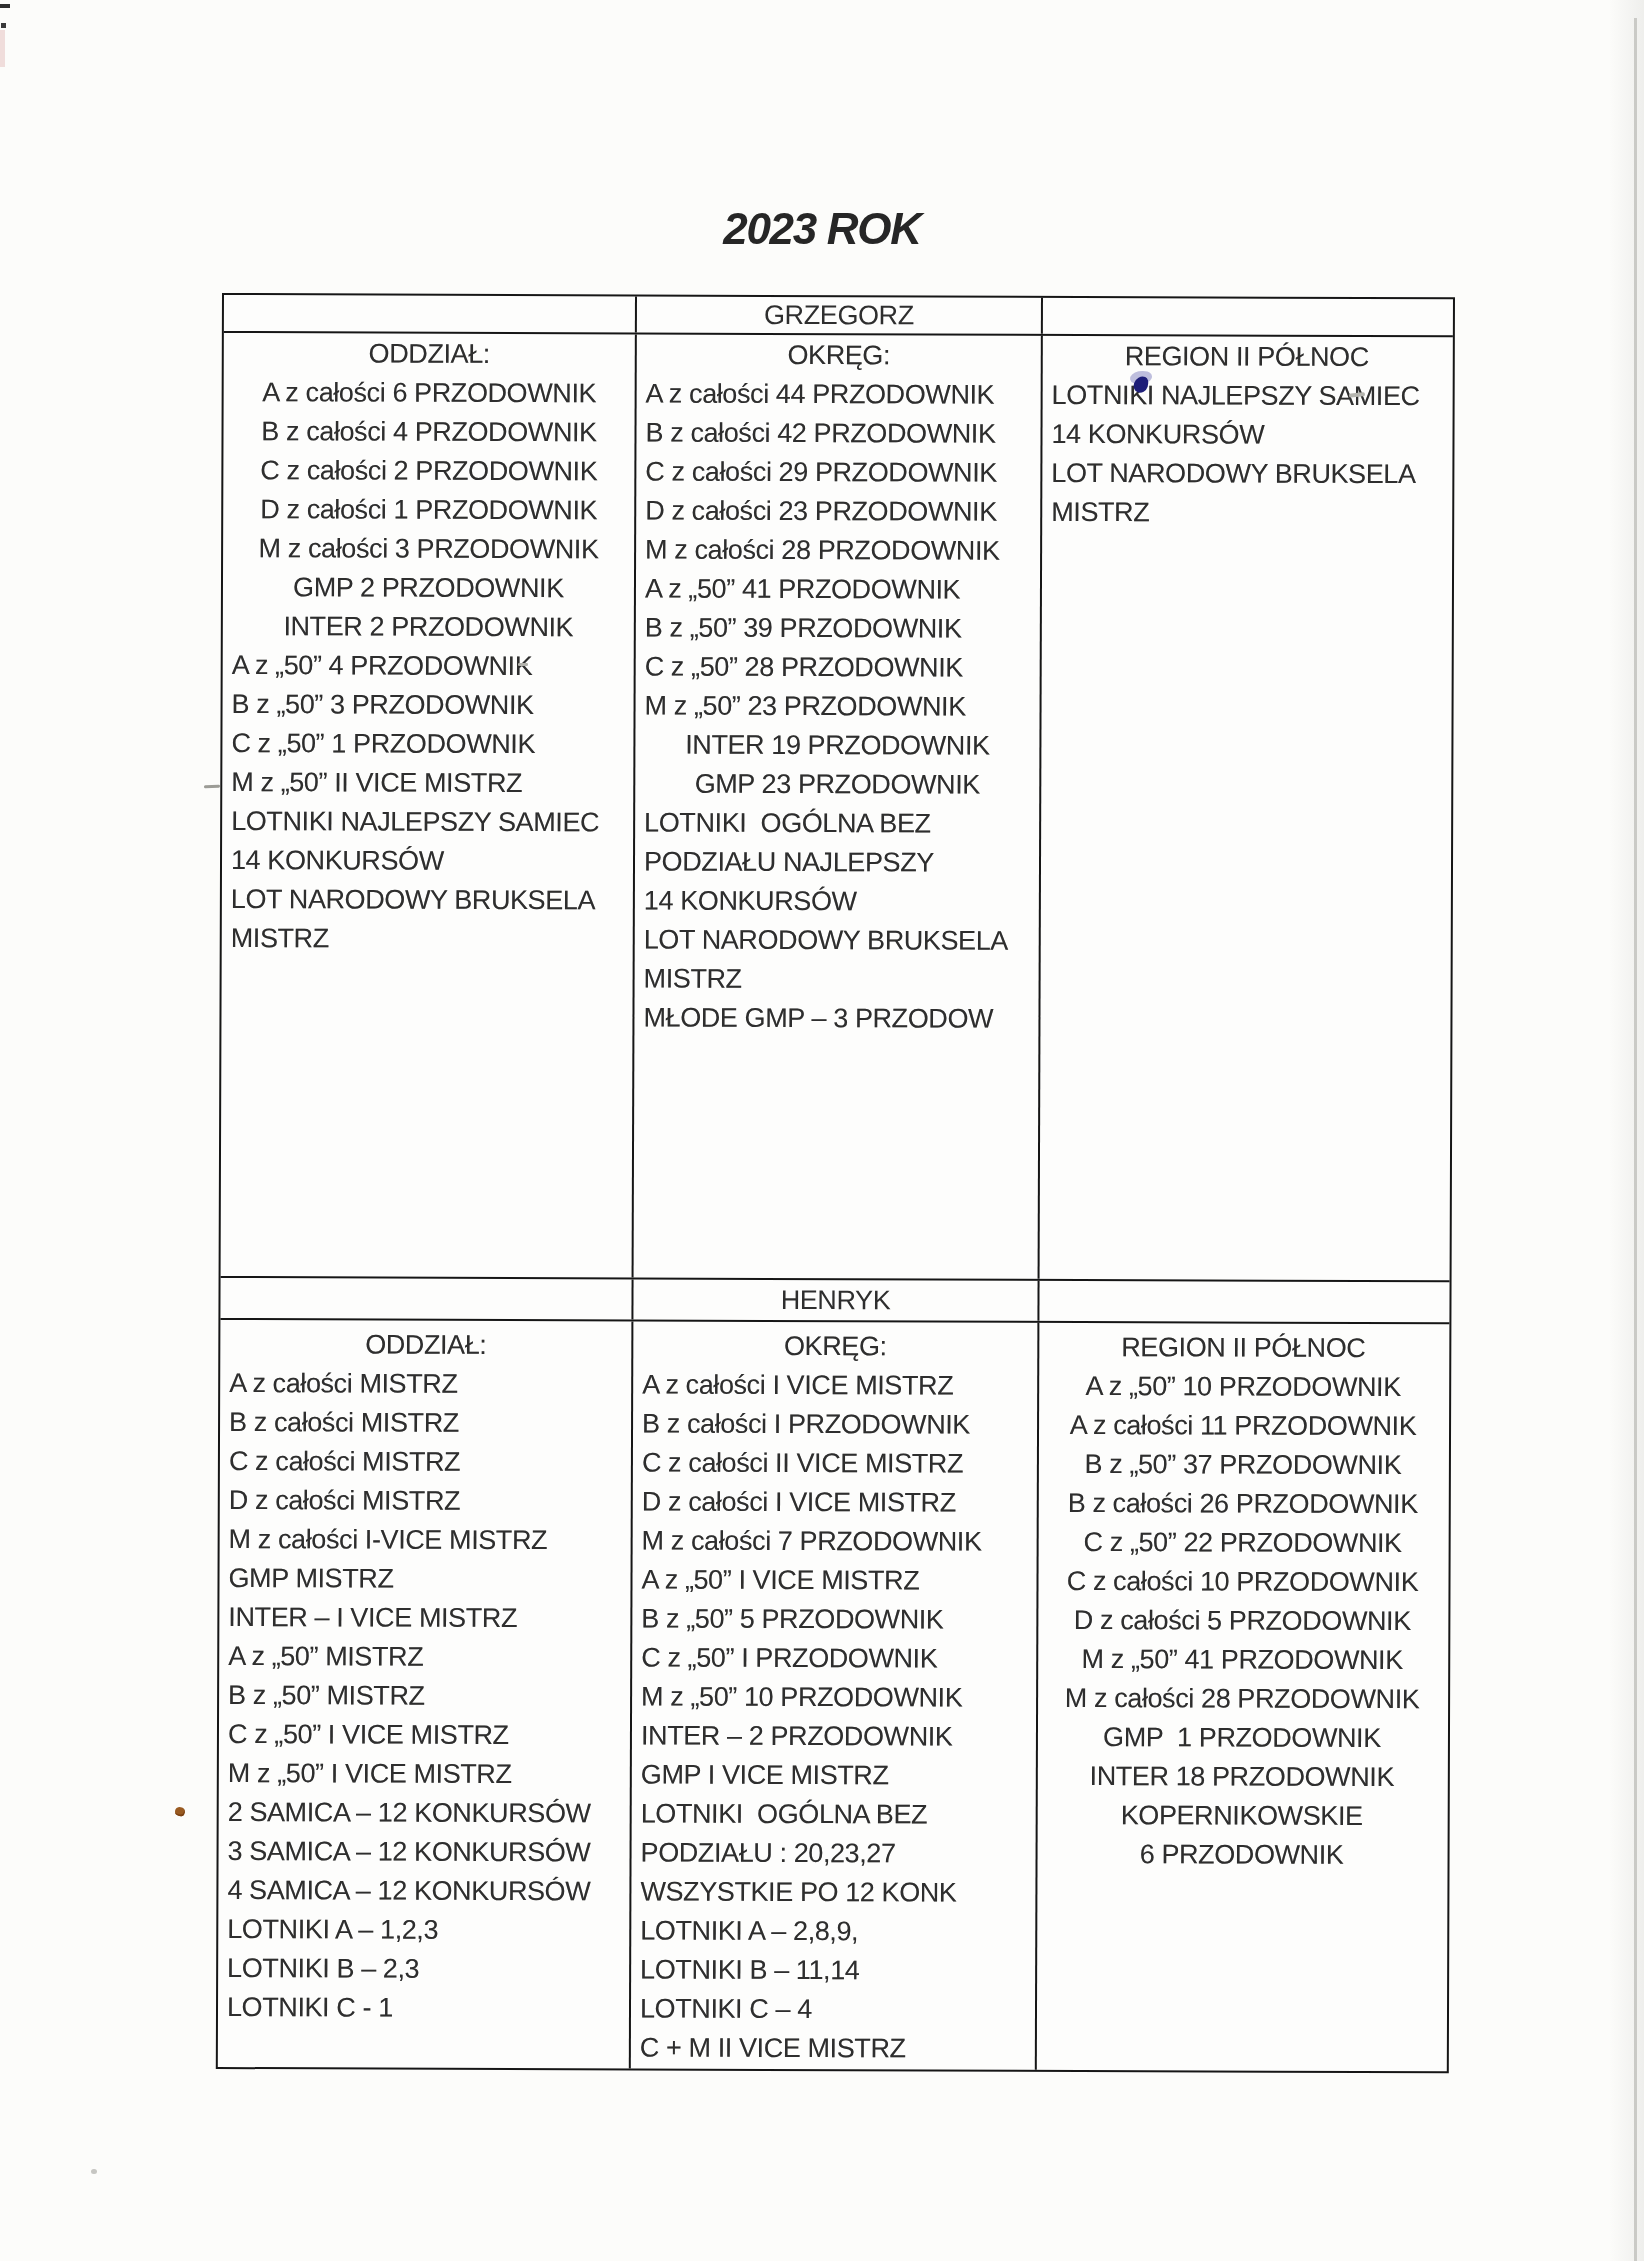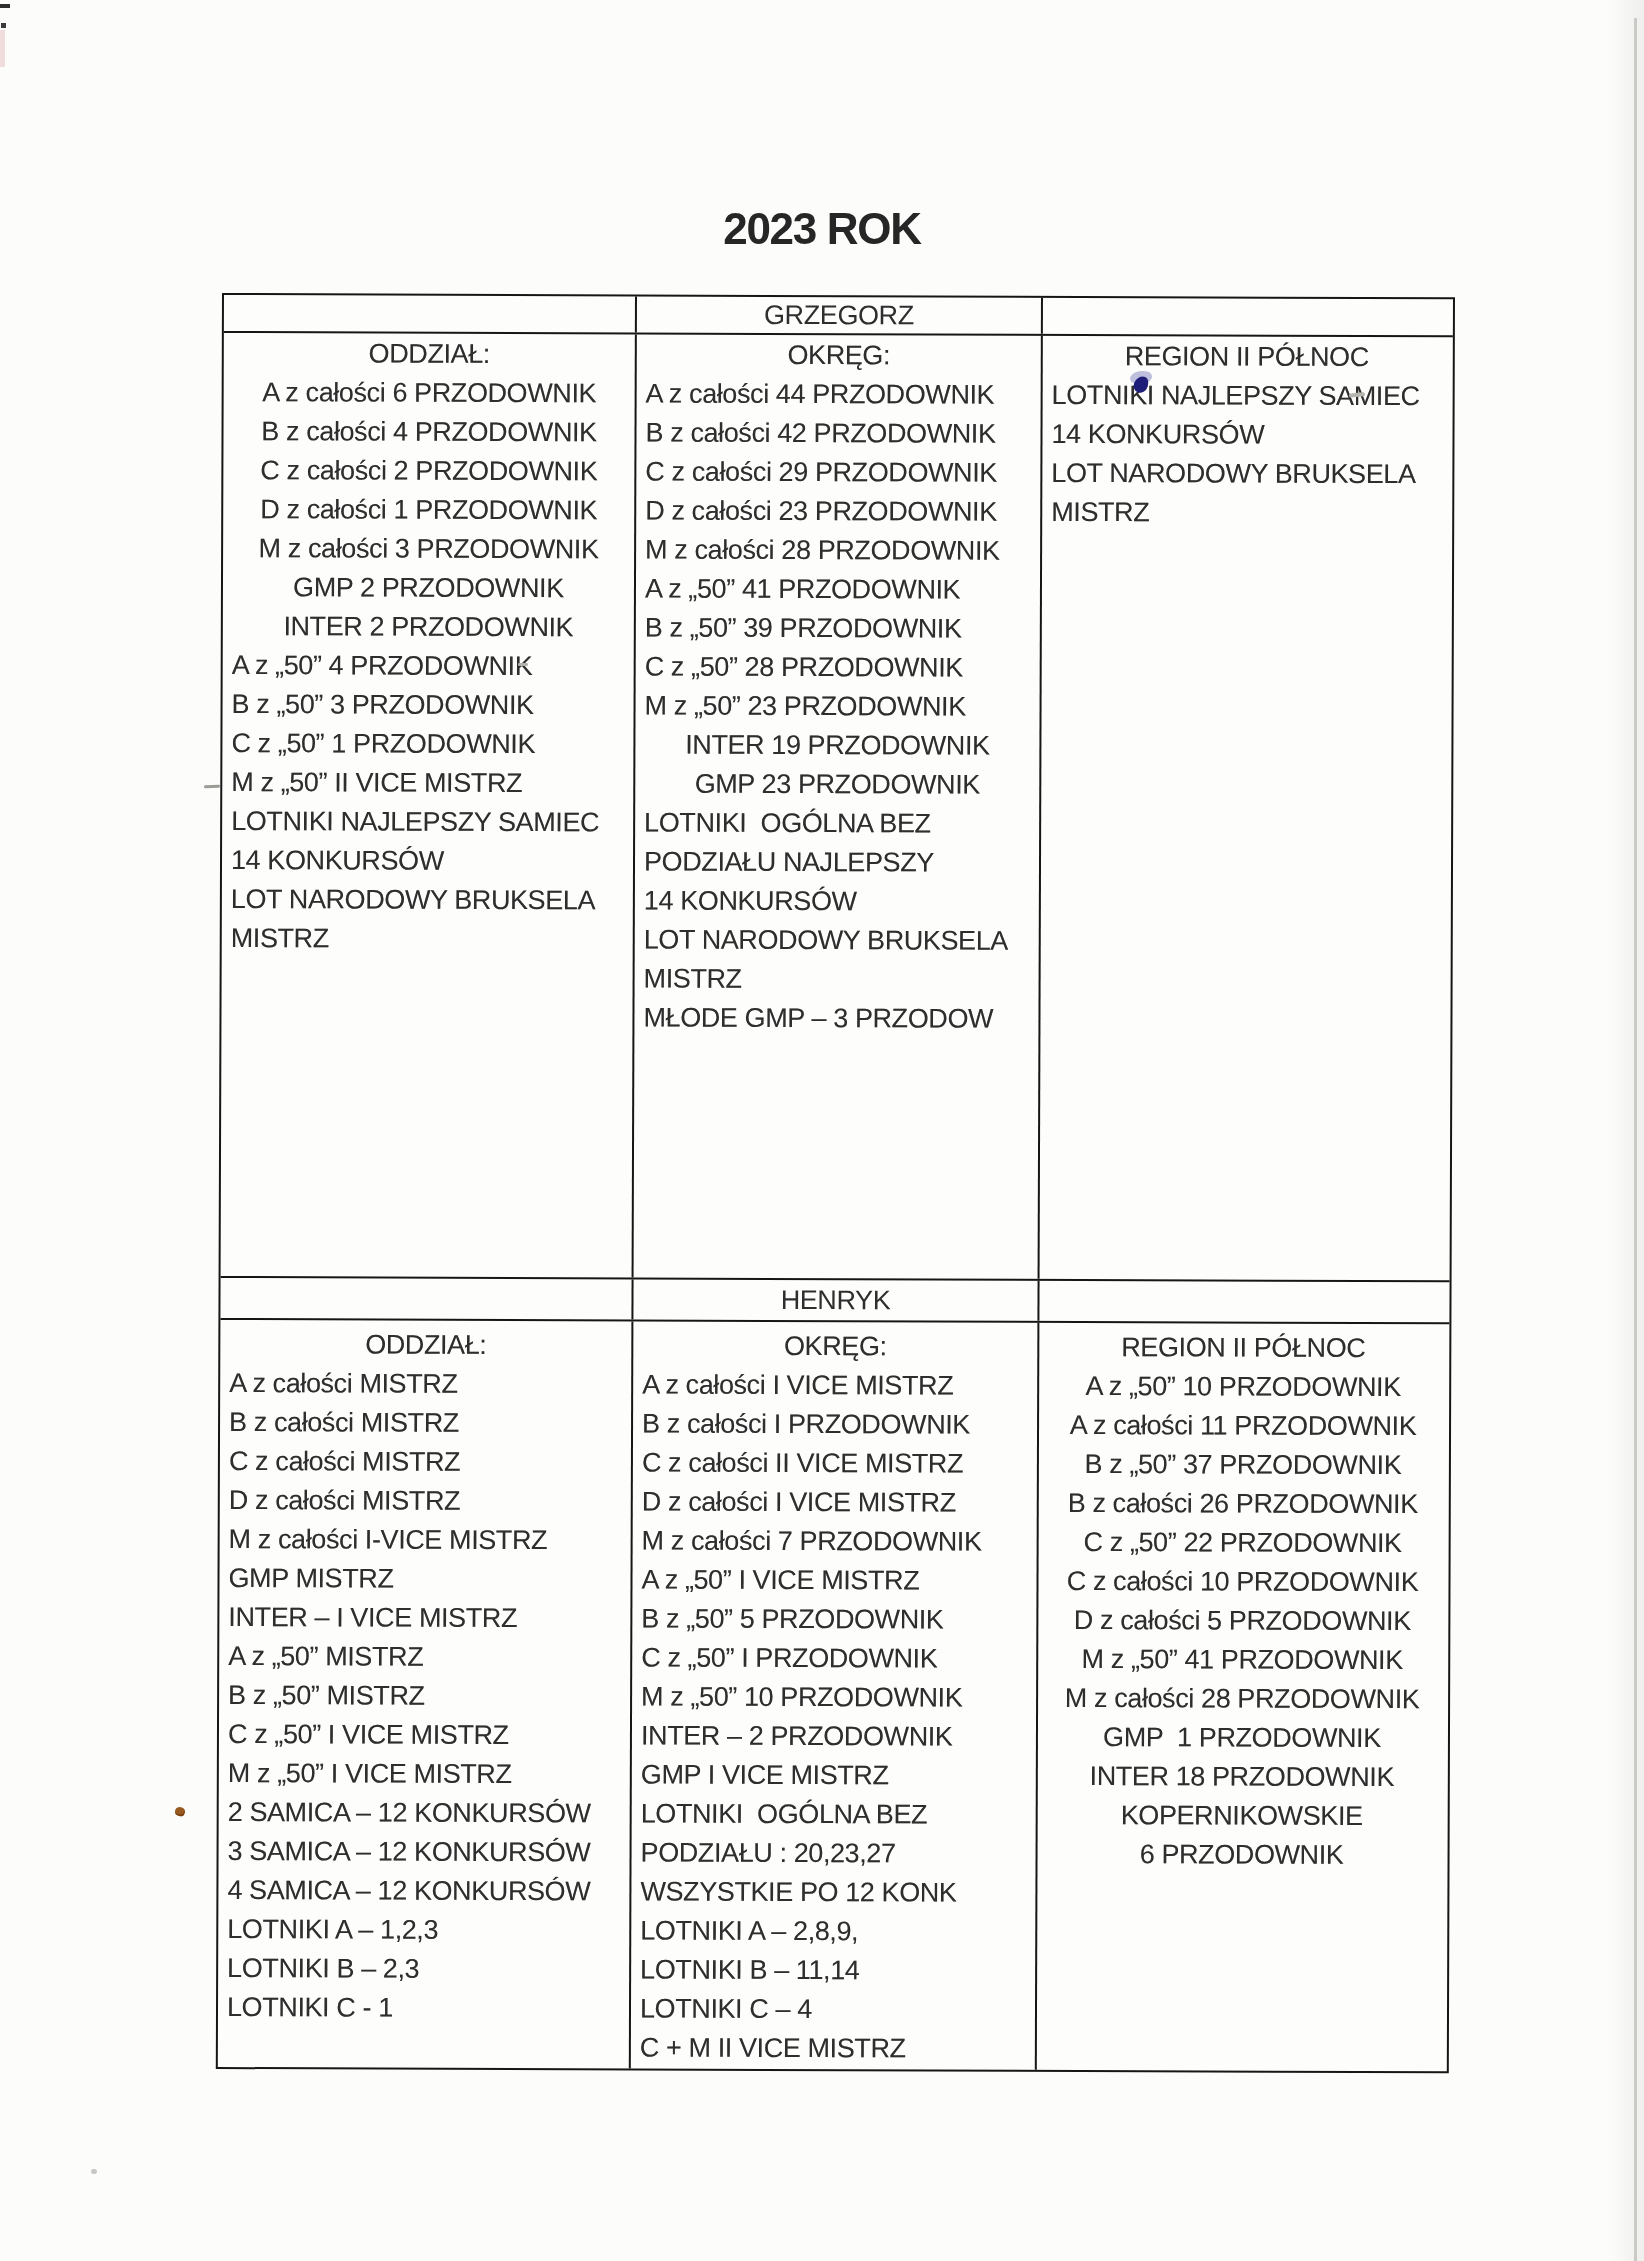"2023 ROK" .title { font-style: none -> italic }
